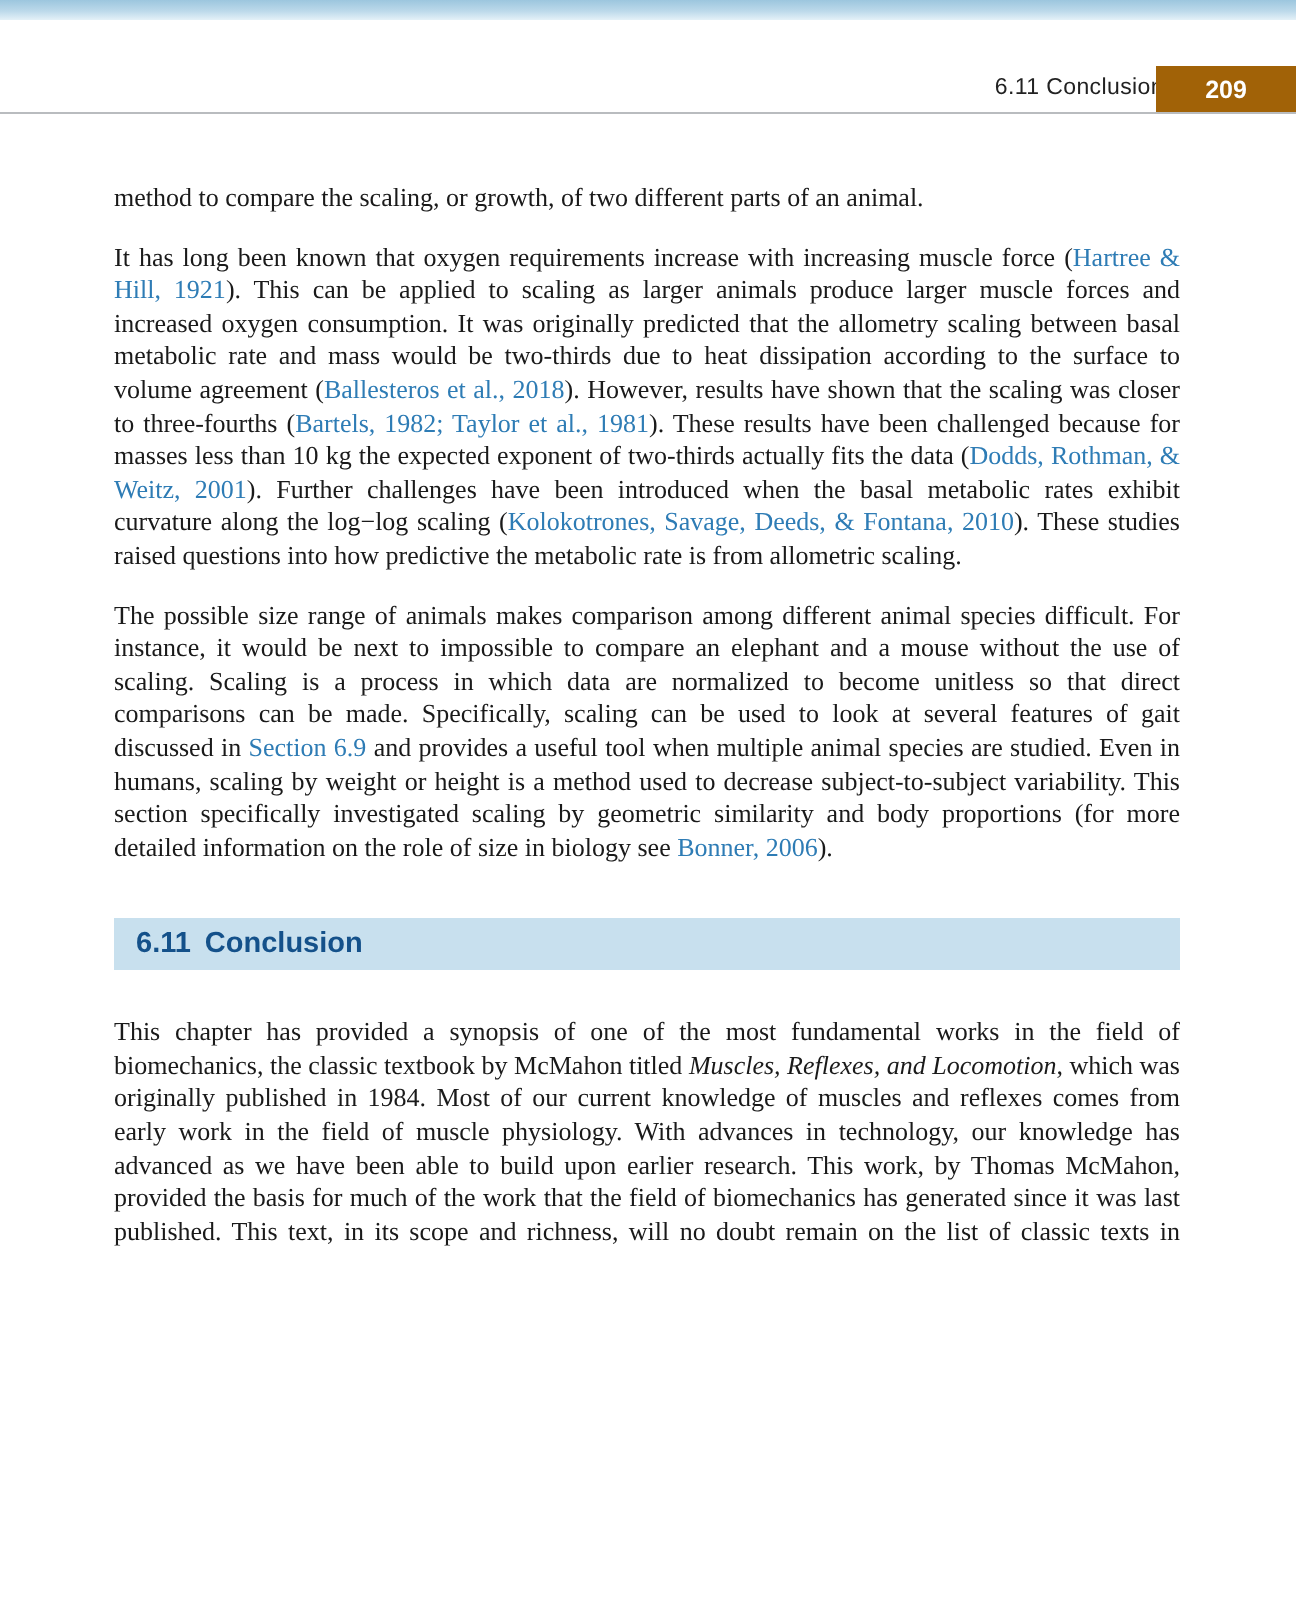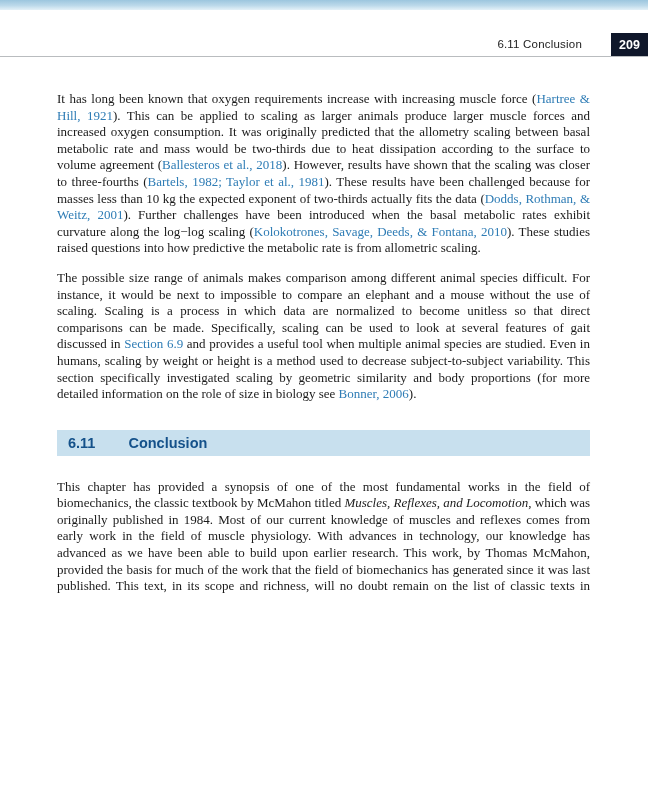"209" .page-box { background: #0f172a -> #a16207; width: 37px -> 70px }
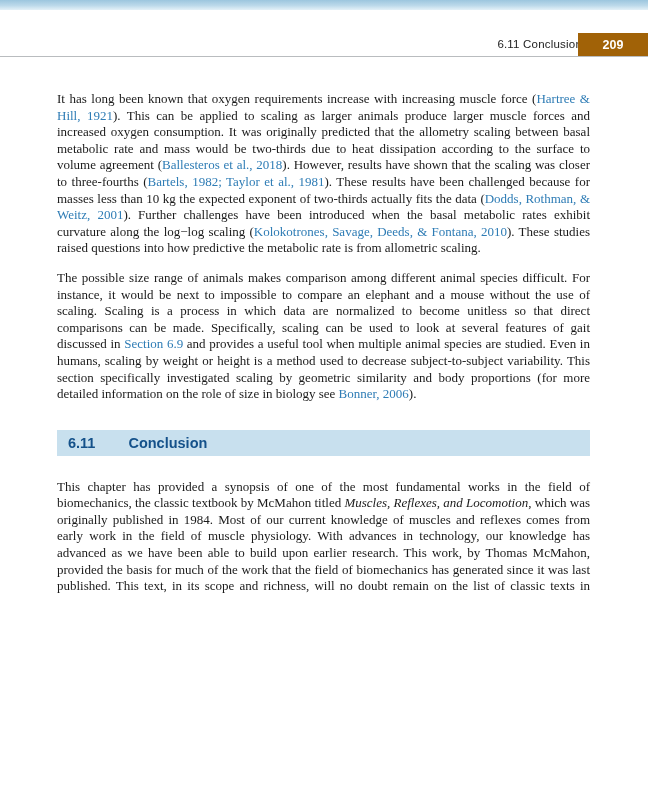"method to compare the scaling," p.para { html: none -> <p><span>method to compare the scaling, or growth, of two different parts of an animal.</span></p> }
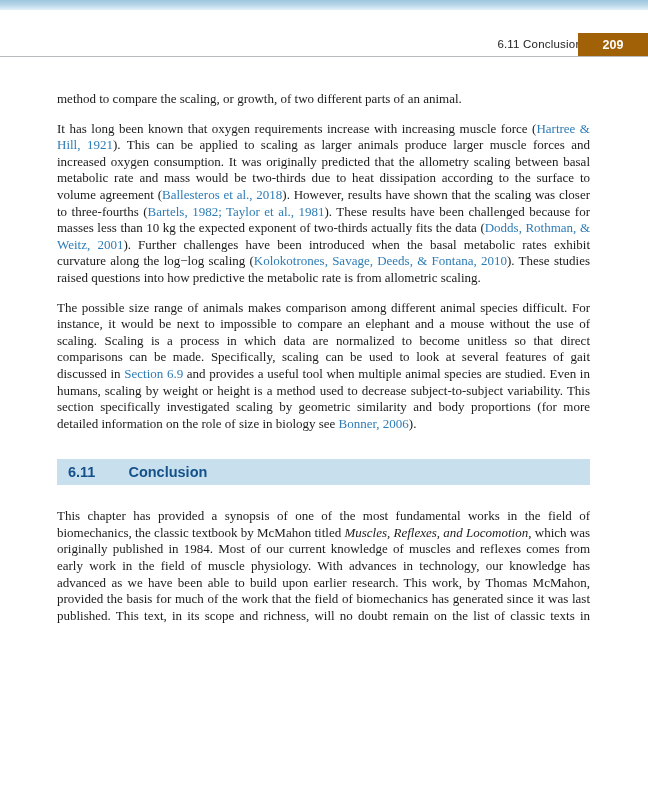"6.11" .section-bar .hnum { margin-right: 33px -> 7px }
